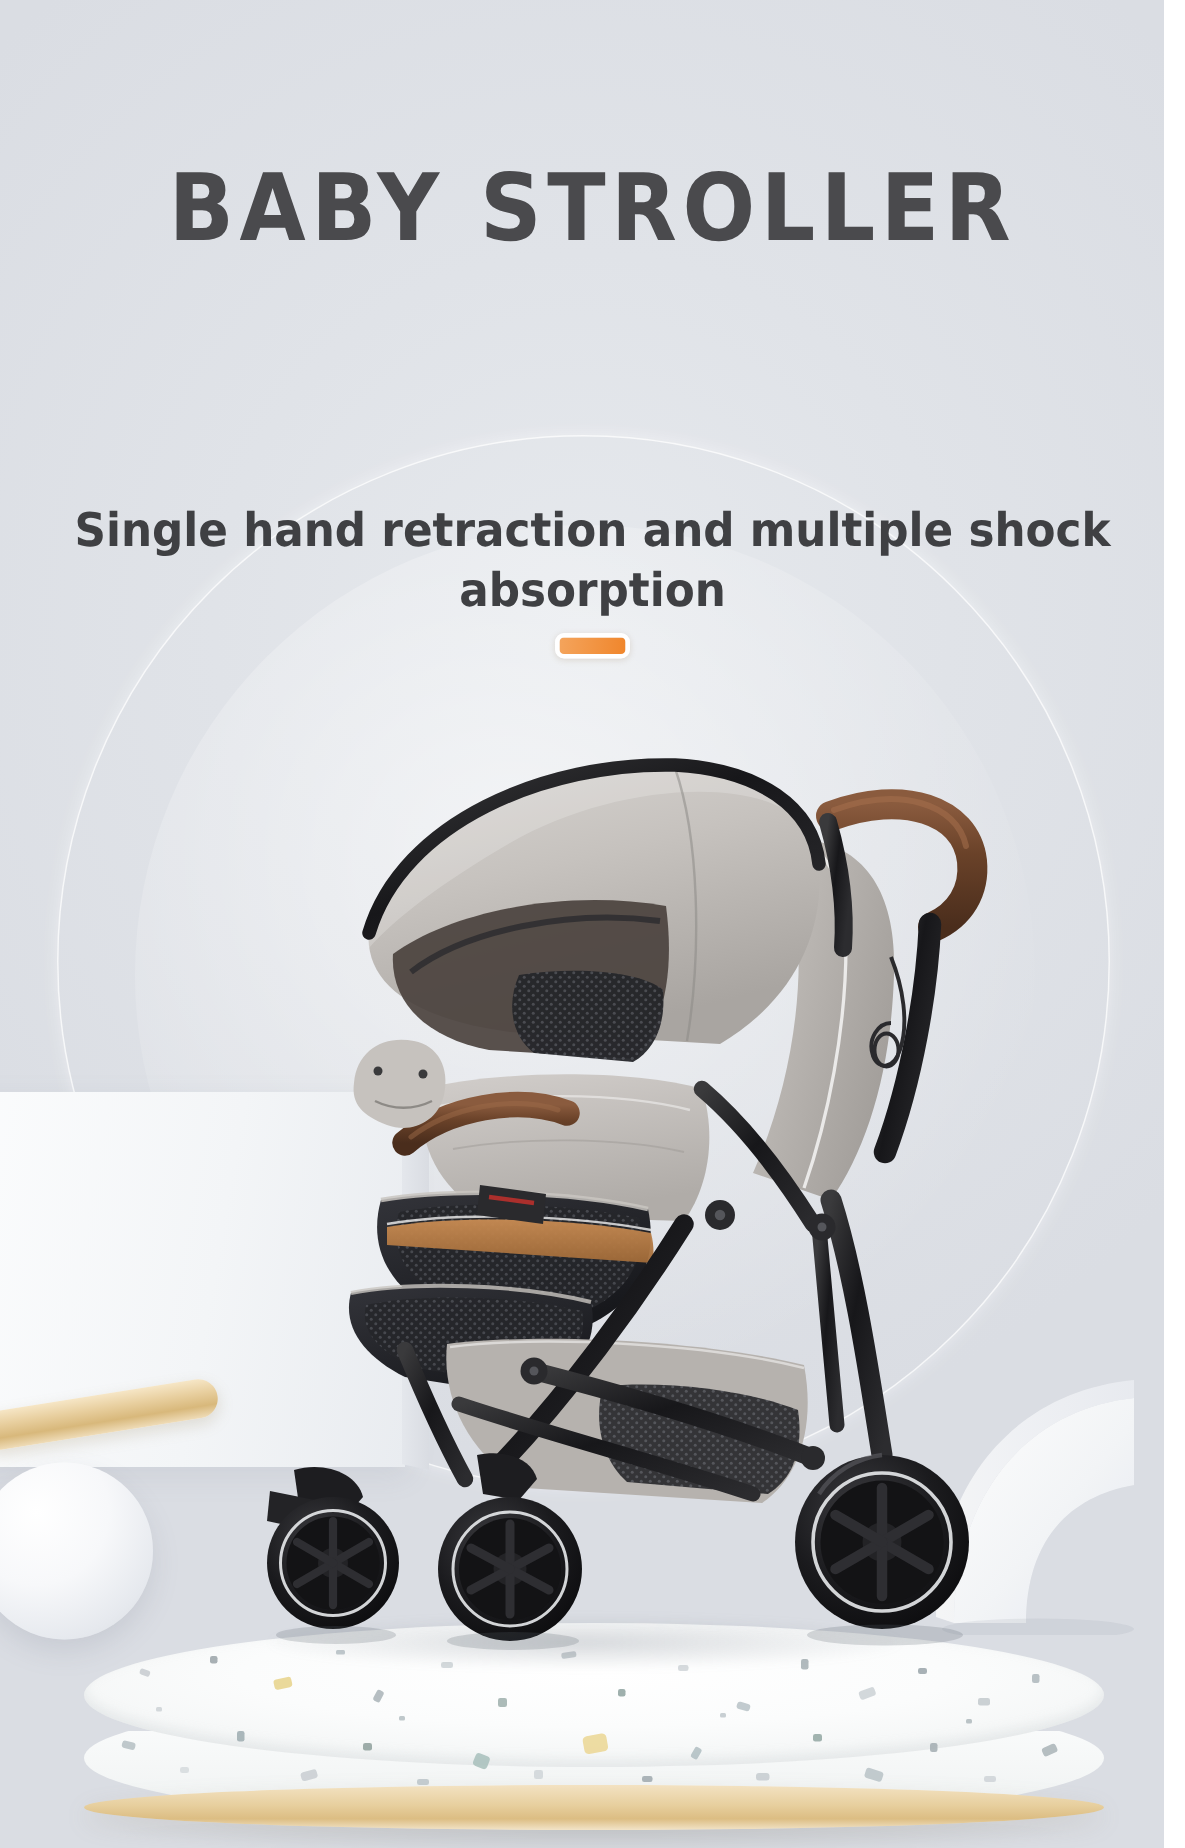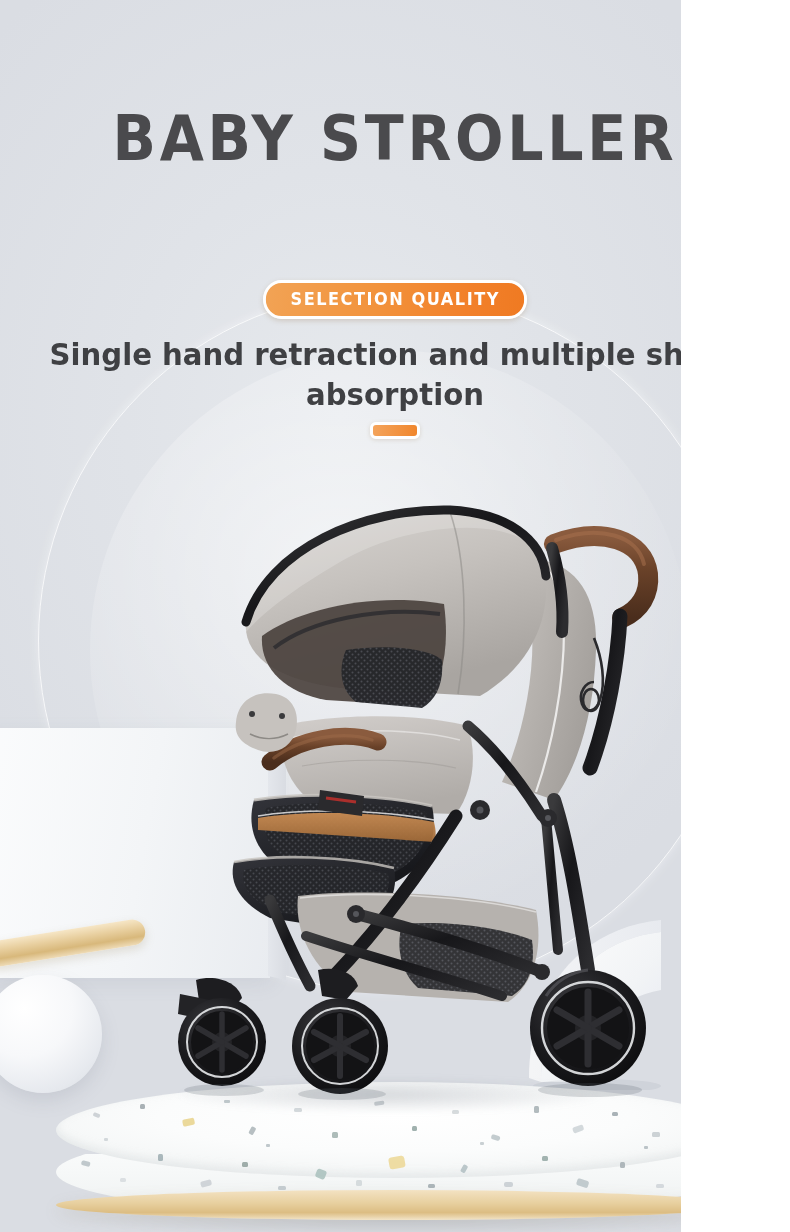"BABY STROLLER" .banner { width: 681px -> 776px }
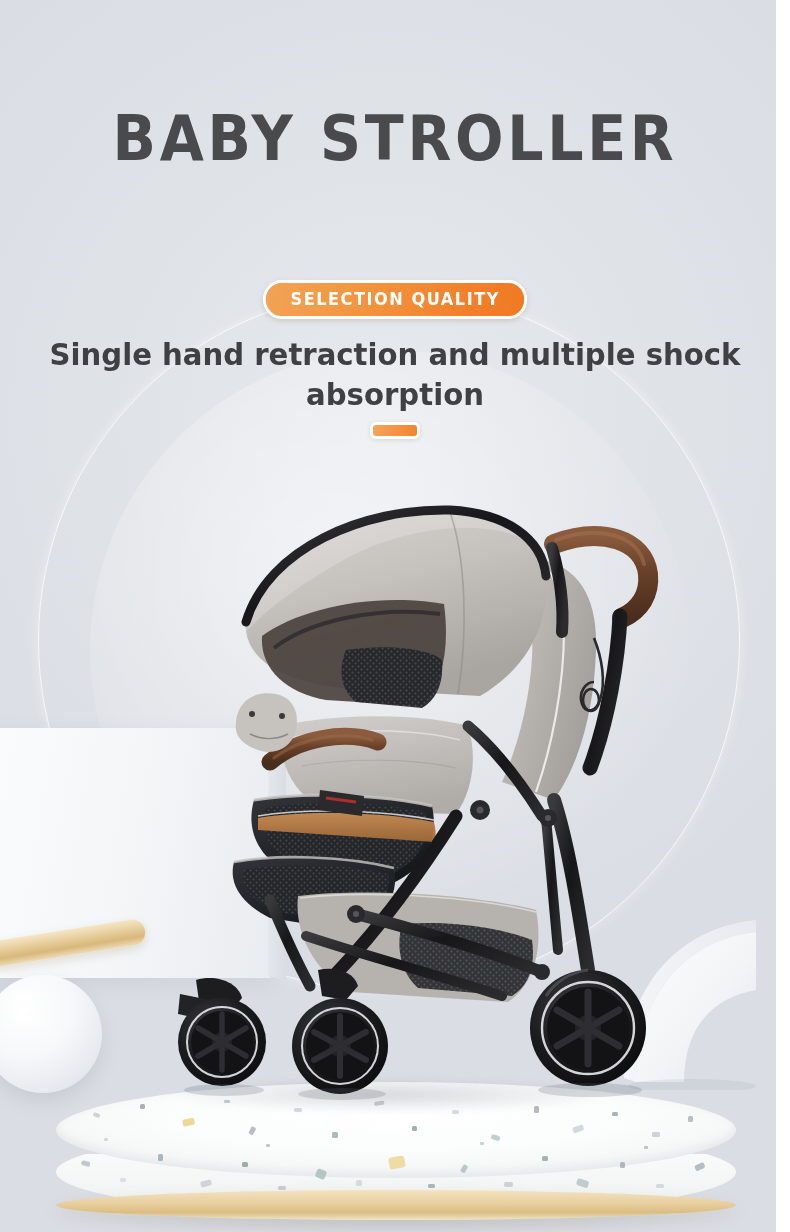"SELECTION QUALITY" div.badge-wrap { html: <div> <span>SELECTION QUALITY</span> </div> -> none }
